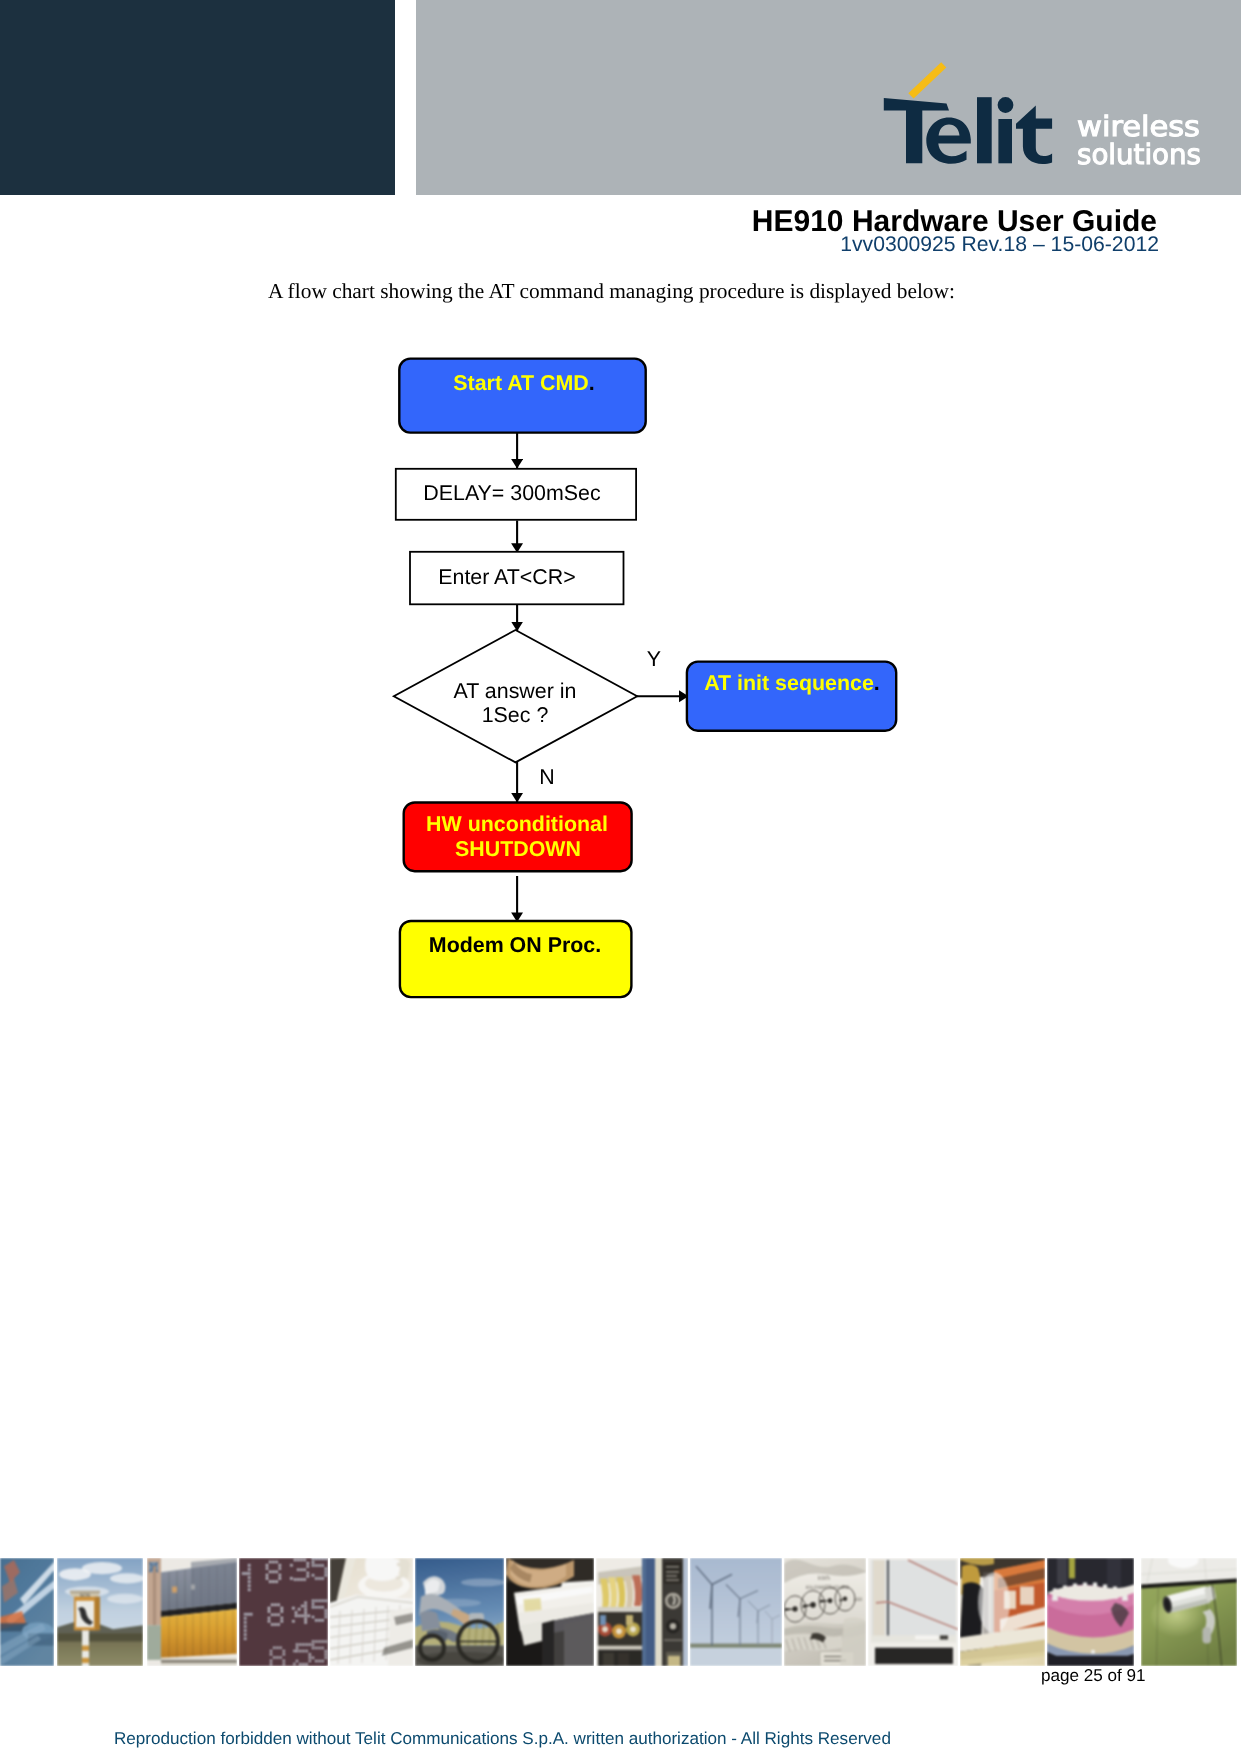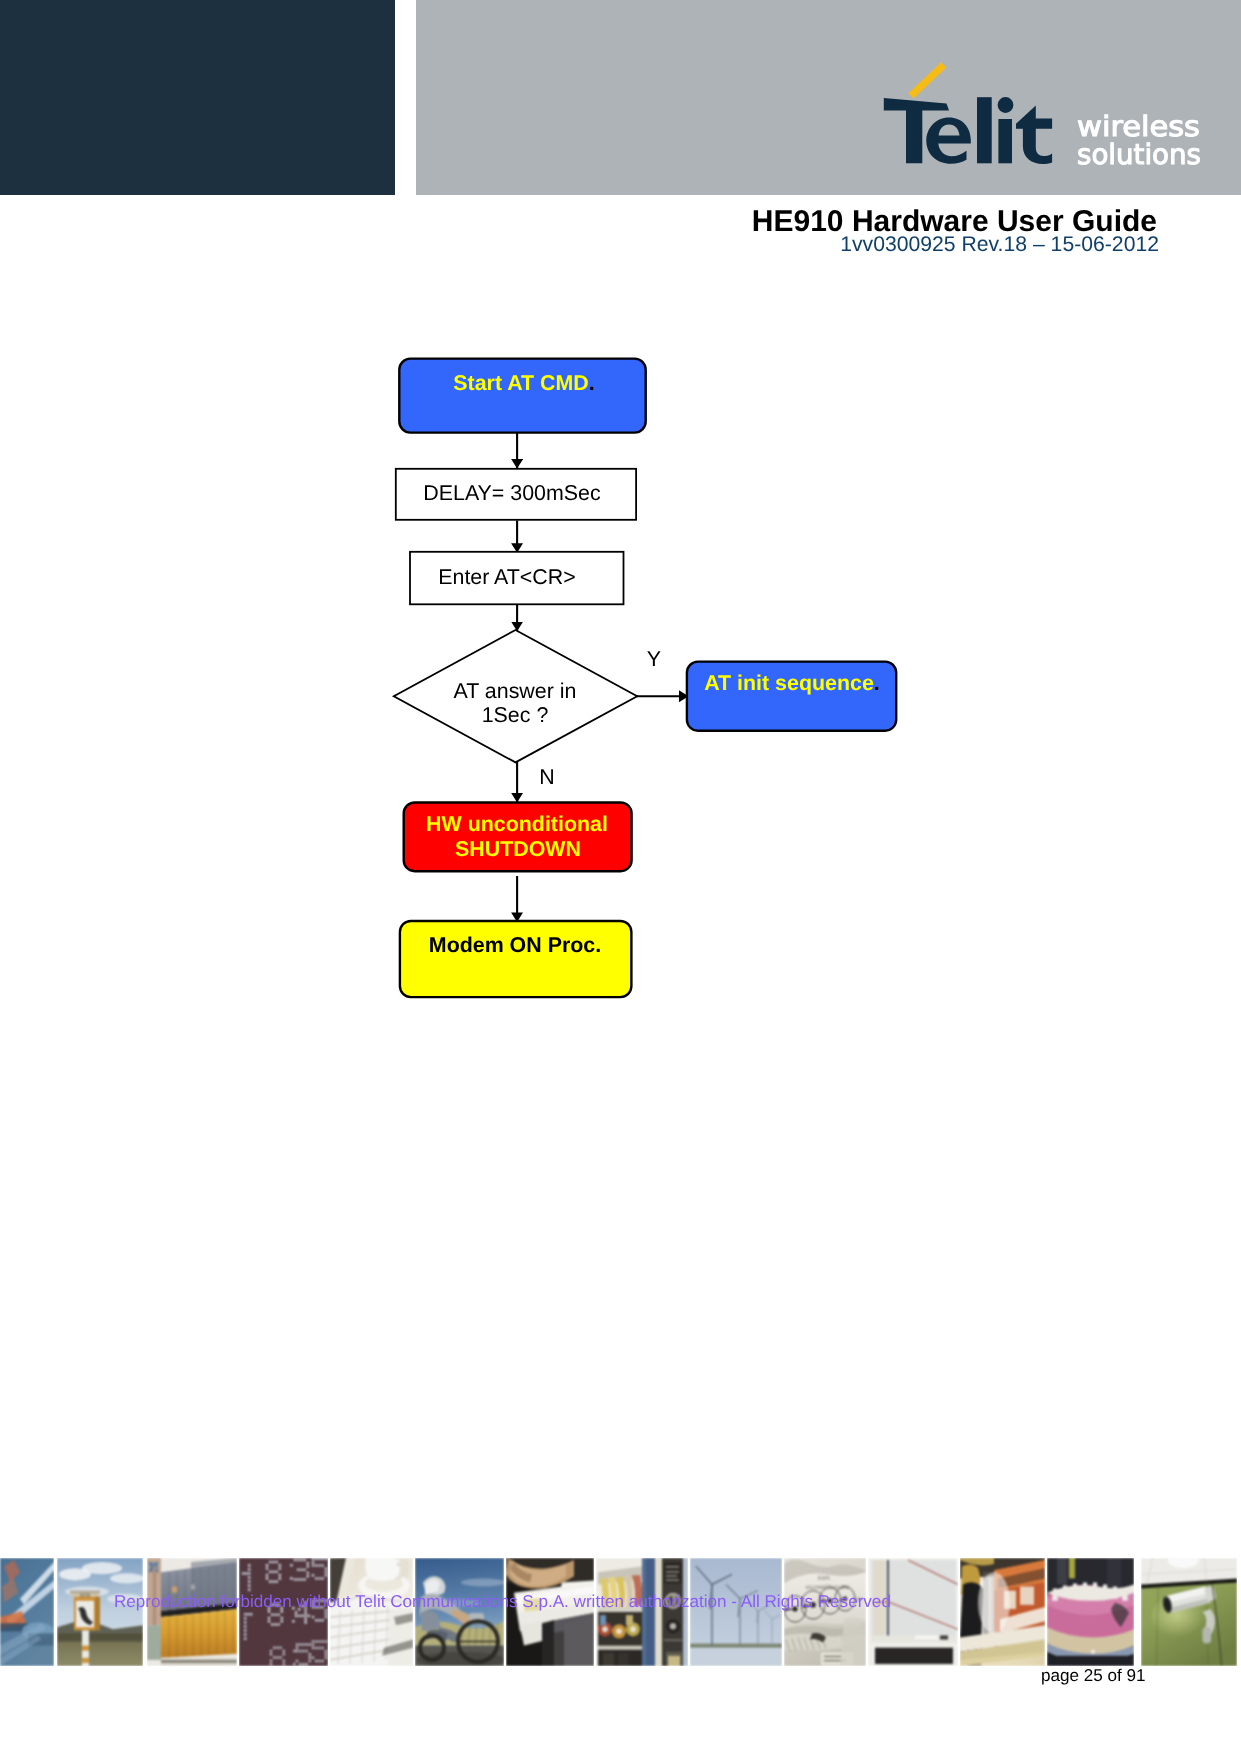"A flow chart showing the" div { html: none -> <div>A flow chart showing the AT command managing procedure is displayed below:</div> }
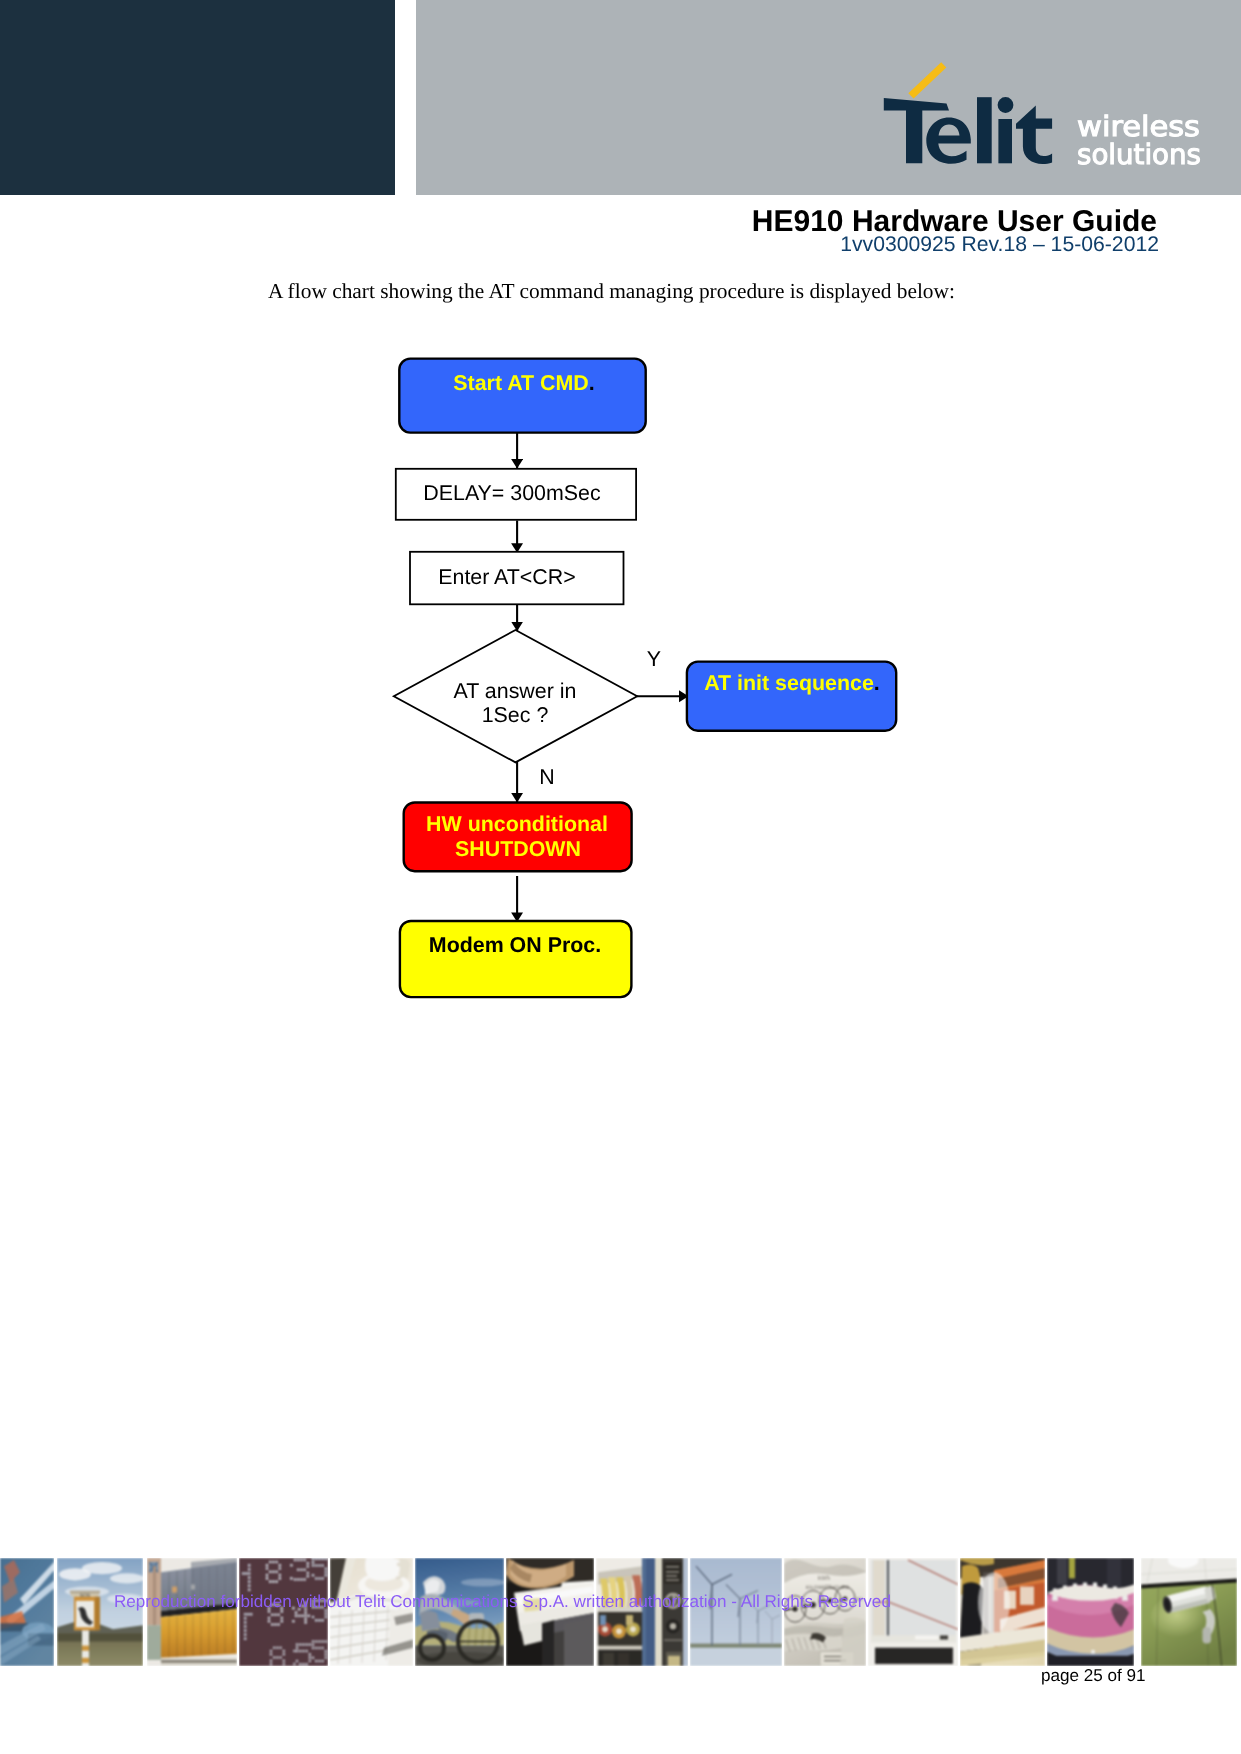"Reproduction forbidden without Telit" #footer-text { color: #8b5cf6 -> #0c4a6e; top: 1593px -> 1730px }
